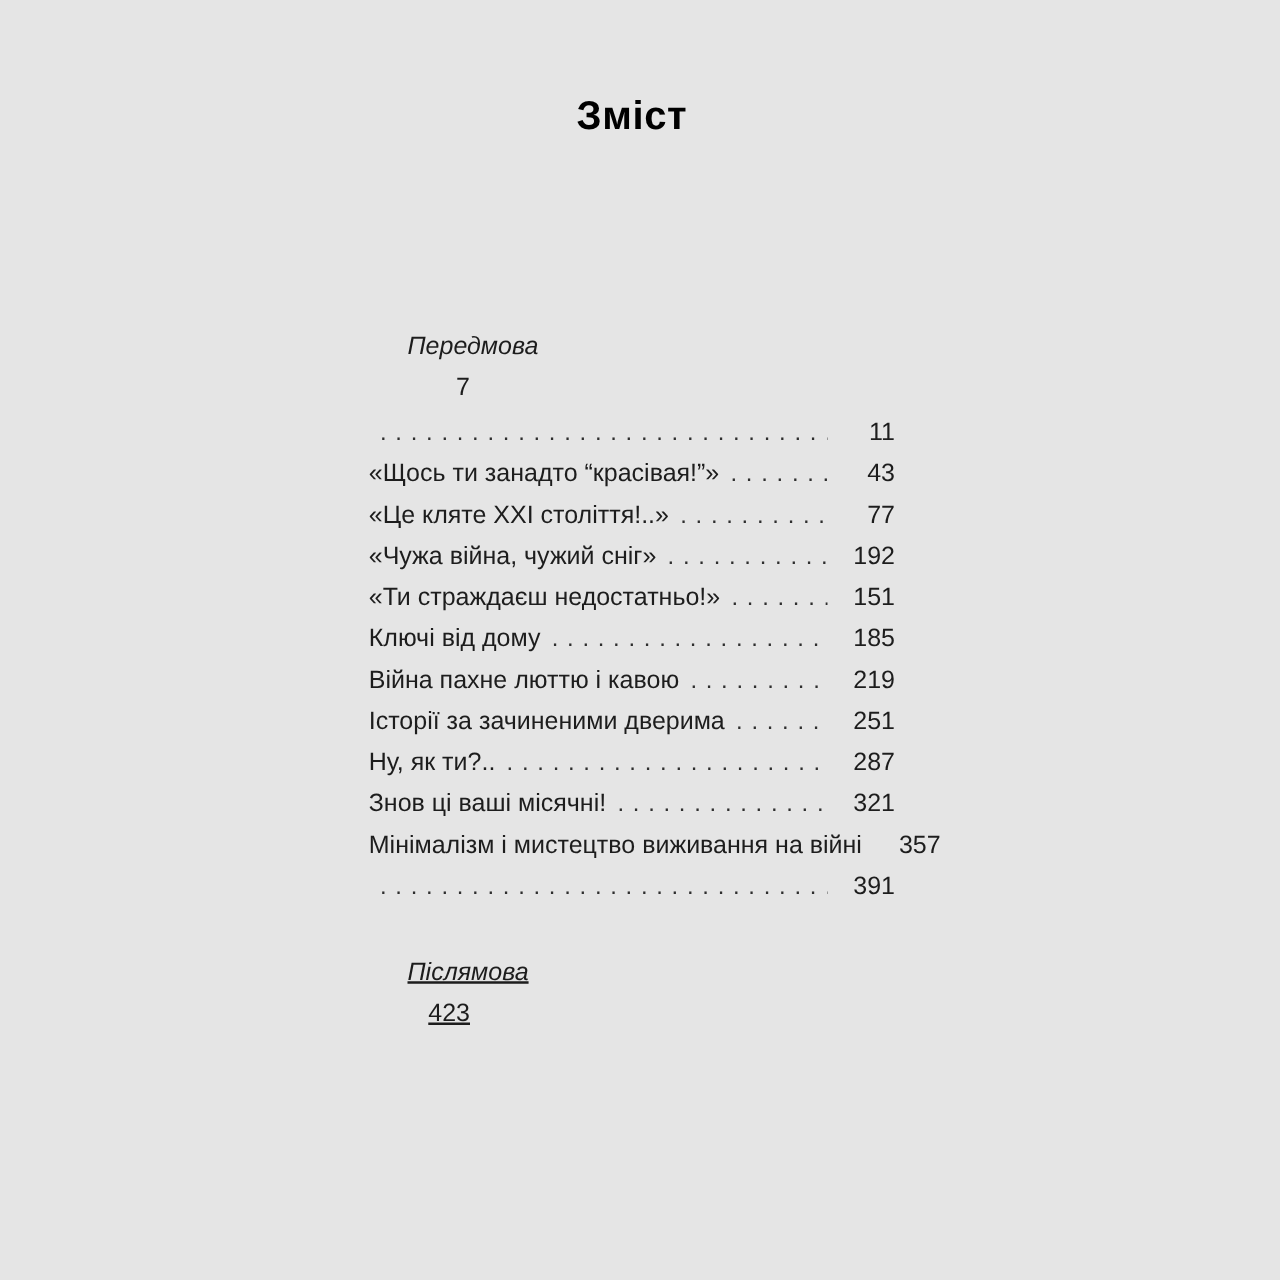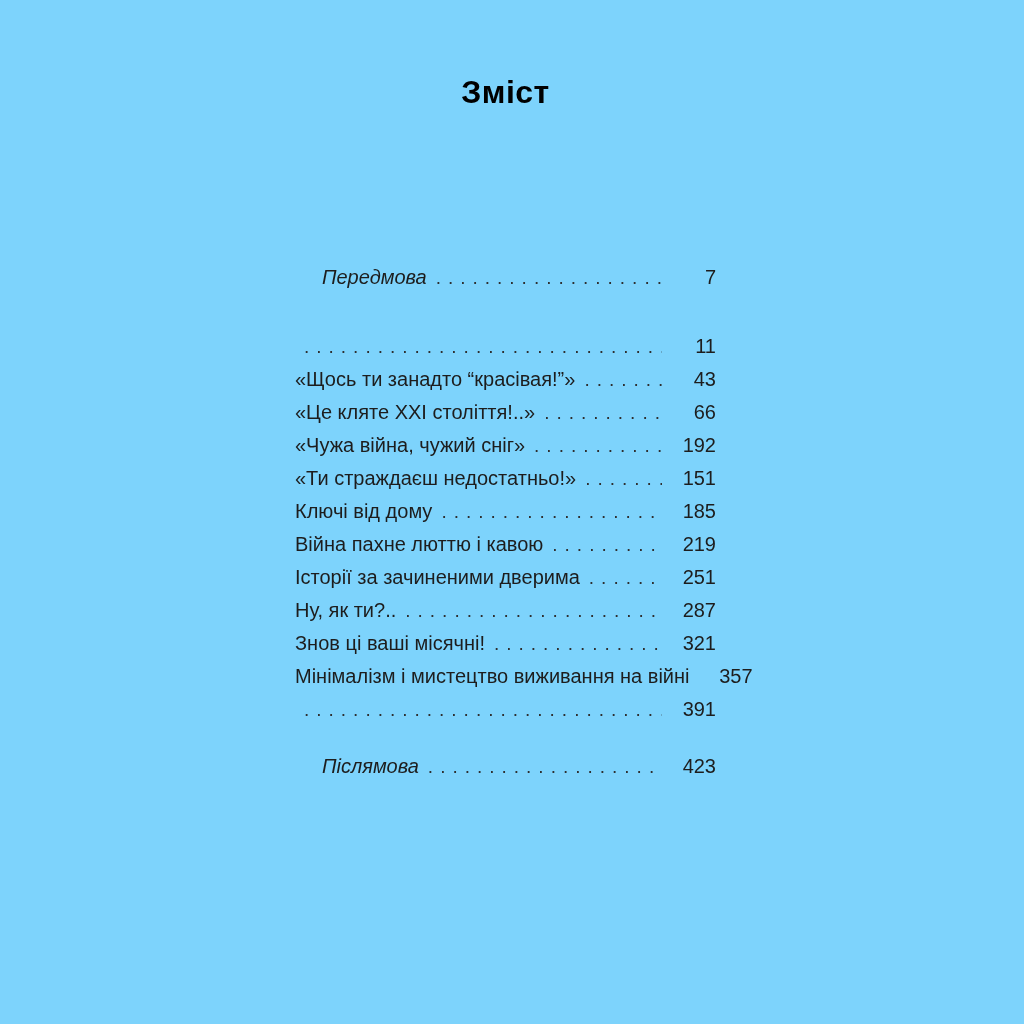"Зміст" .page { background: #7dd3fc -> #e5e5e5 }
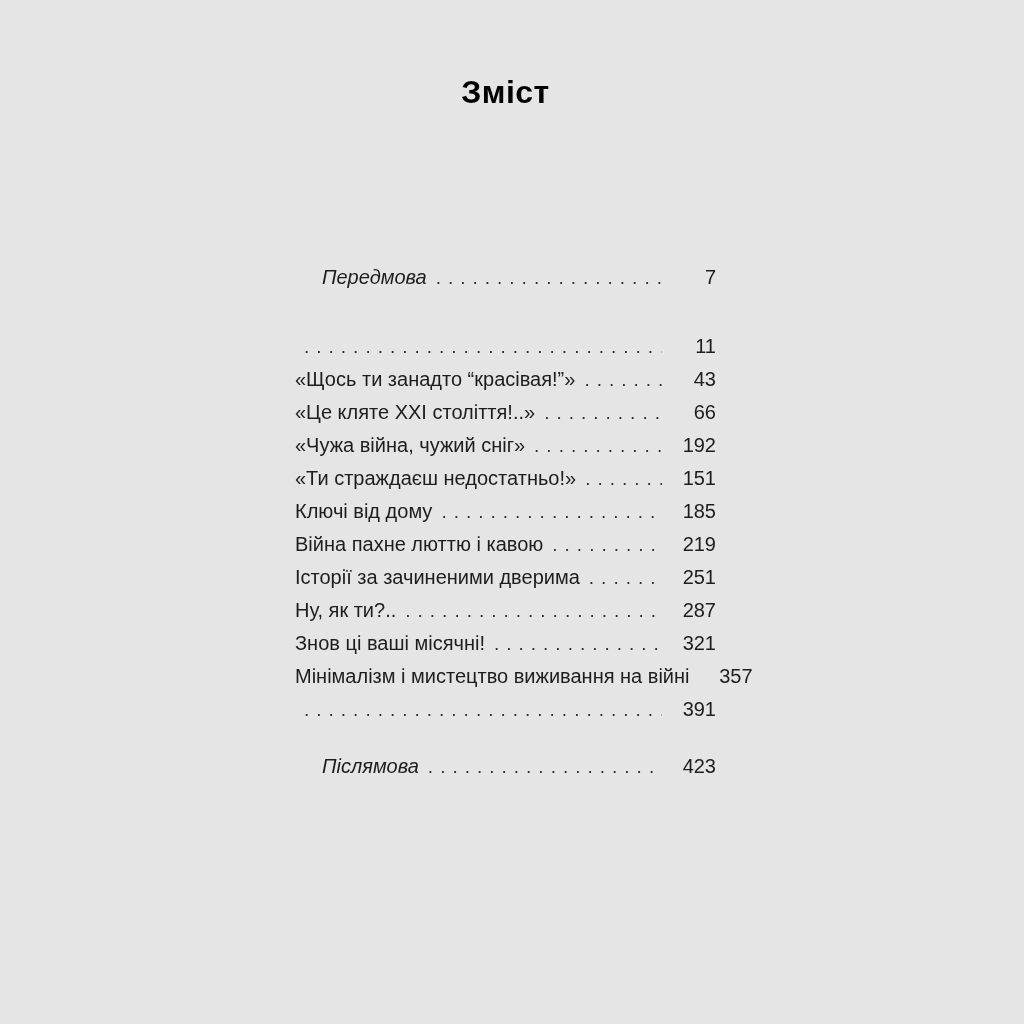"Передмова" .row.indent { flex-direction: none -> column }
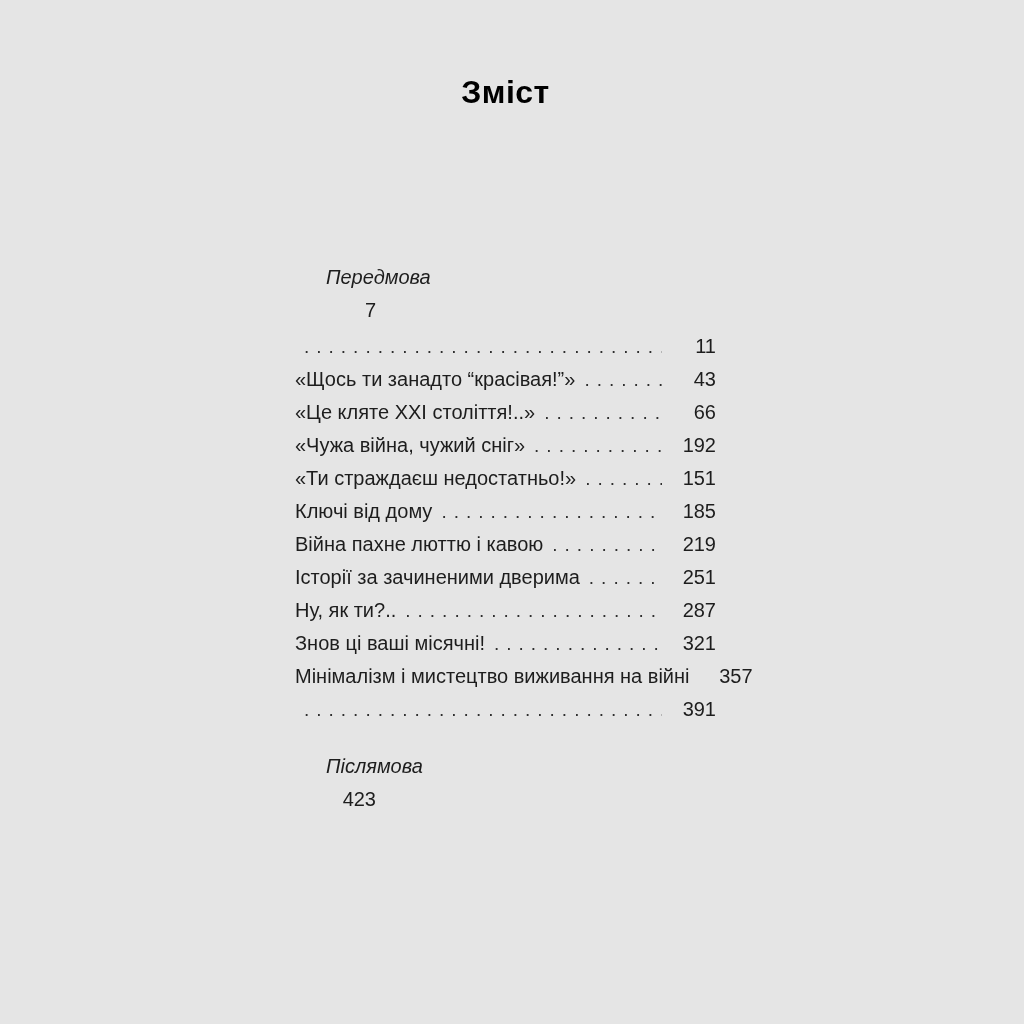"66" span.pagenum { text: 66 -> 77 }
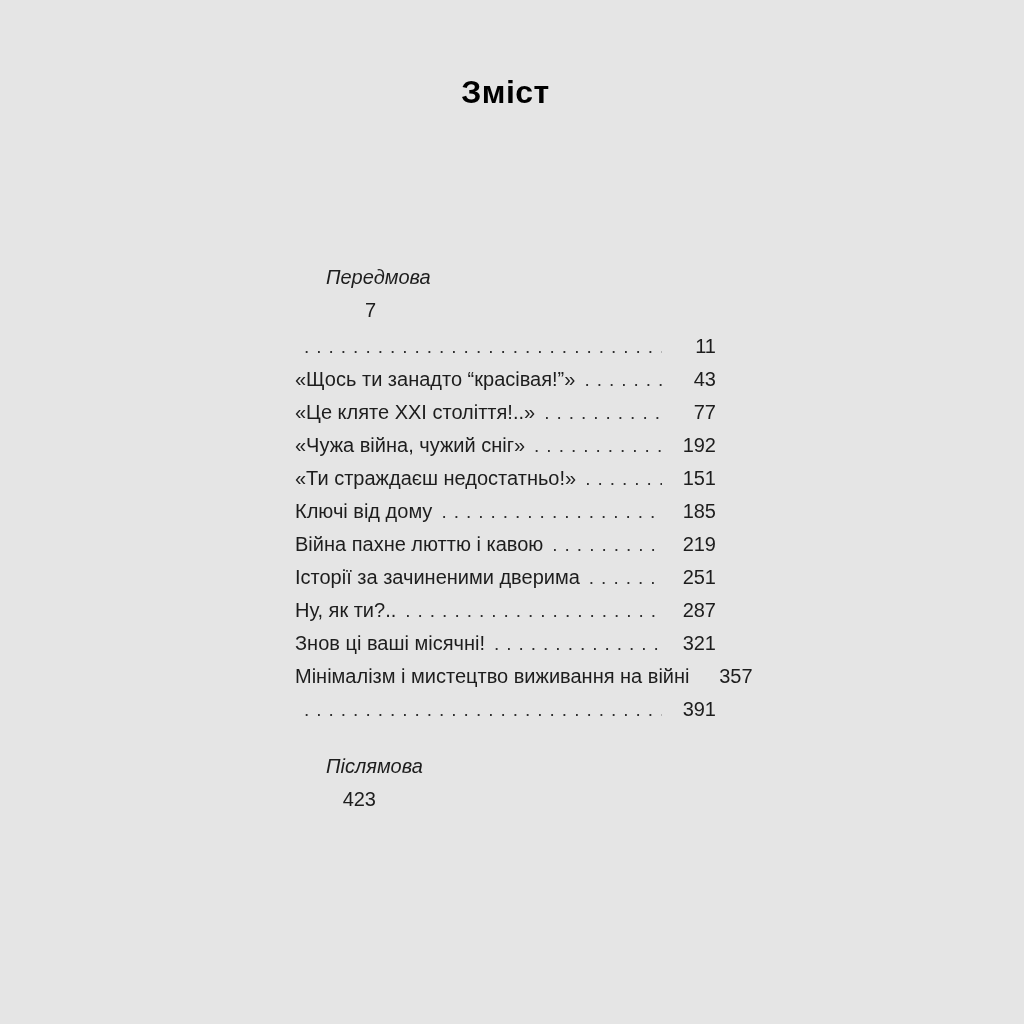"Післямова" .row.afterword { margin-top: 24px -> 36px; text-decoration: none -> underline }
